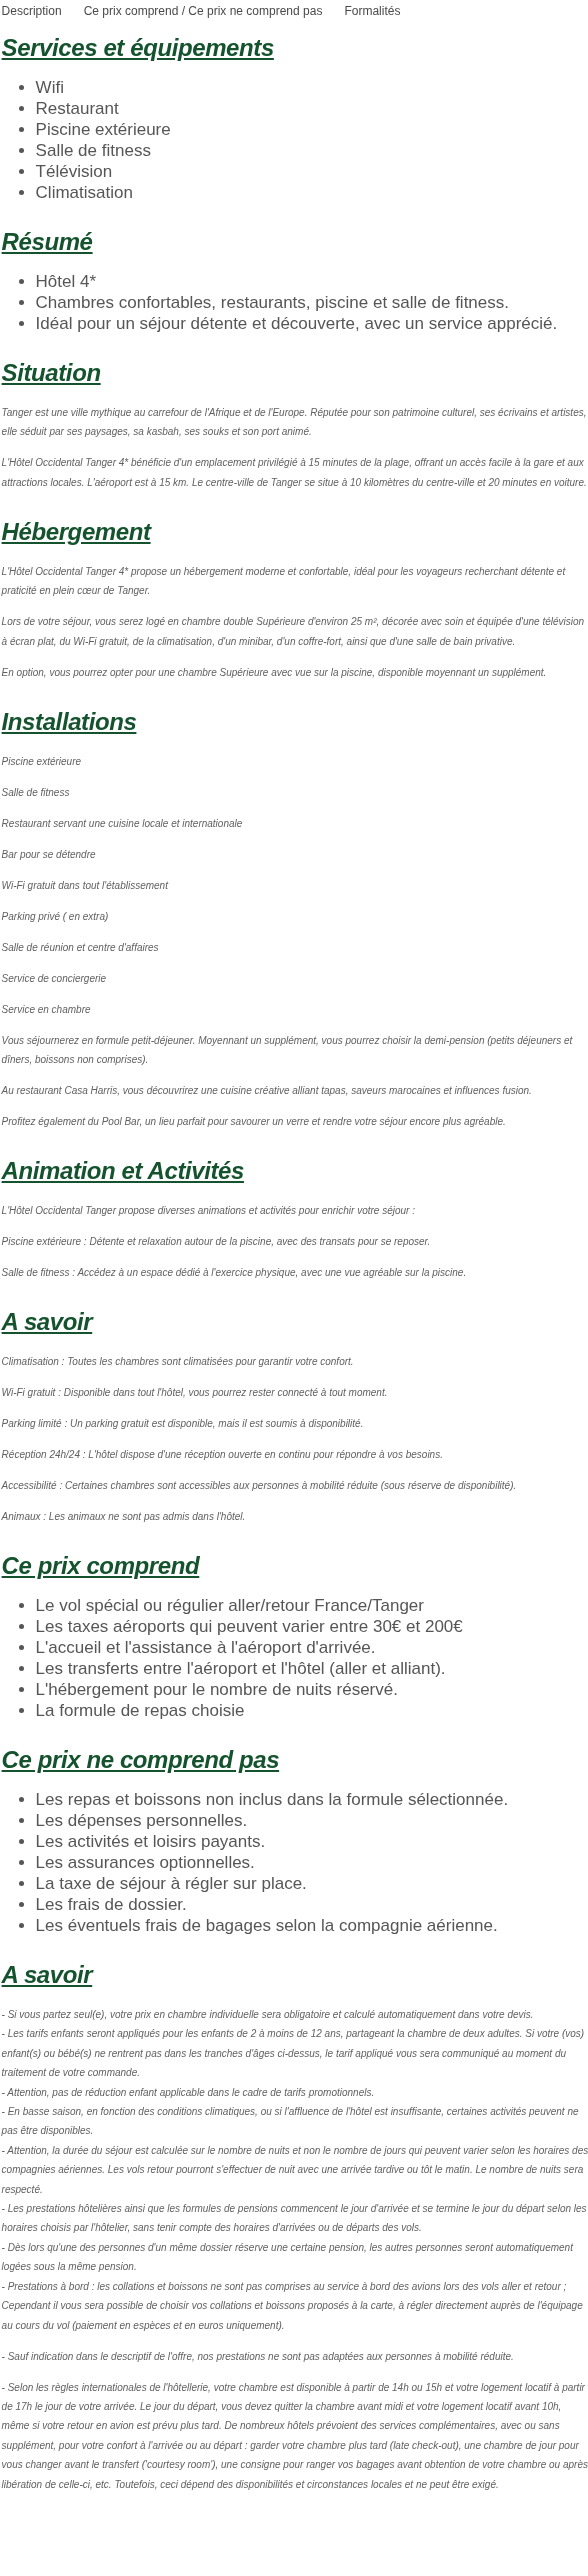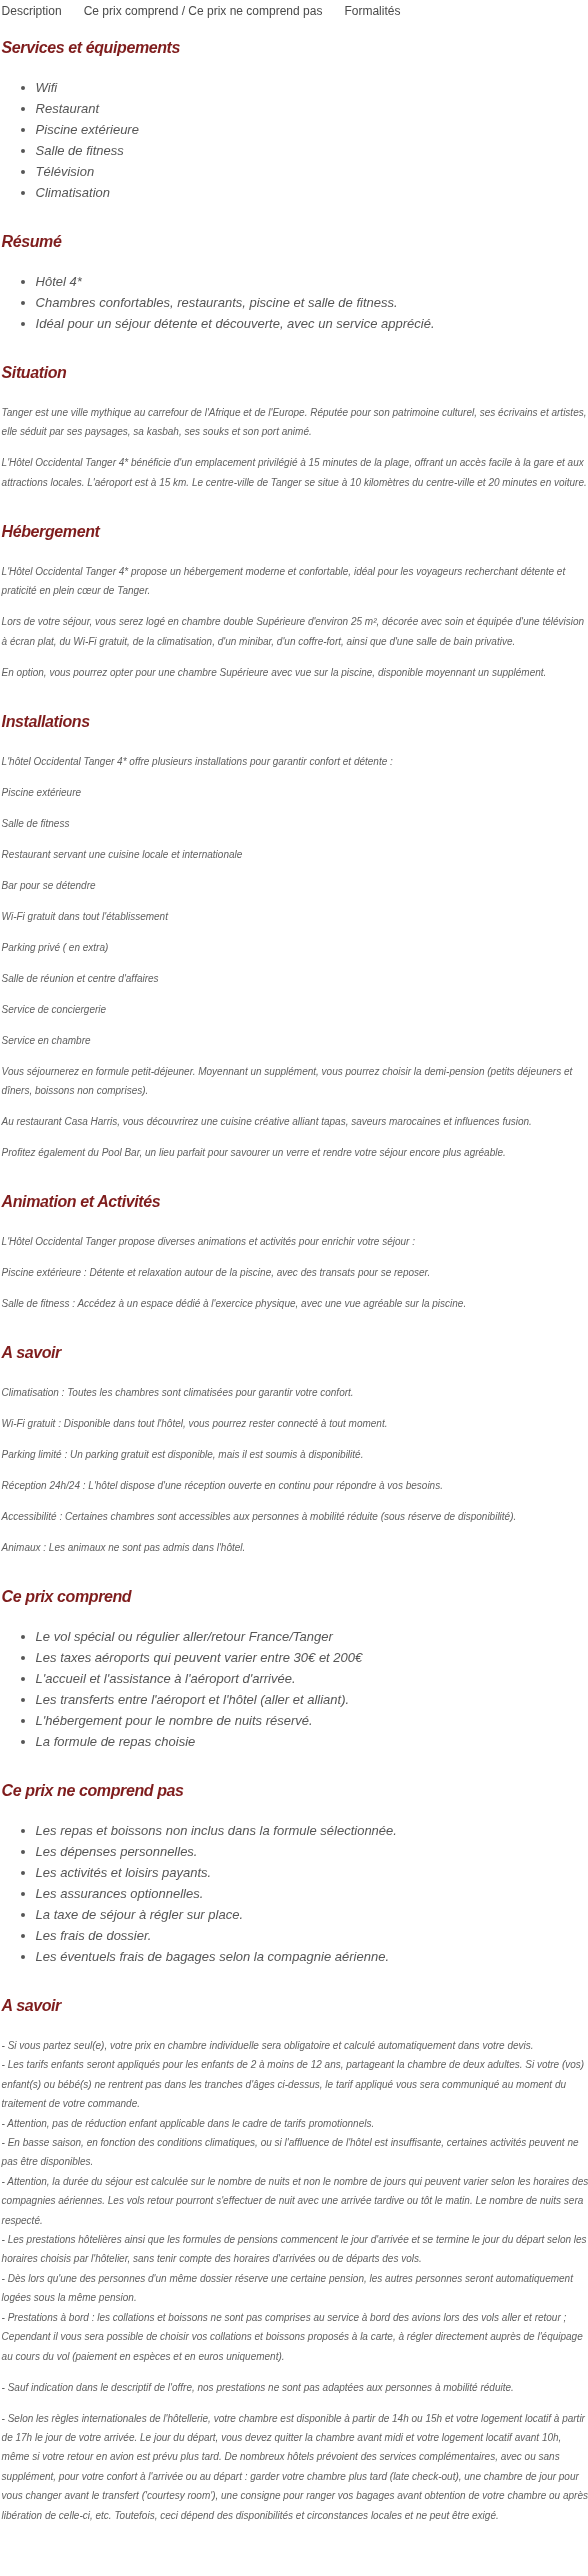"Services et équipements" h2 { color: #7f1d1d -> #14532d; font-size: 16px -> 24px; text-decoration: none -> underline }
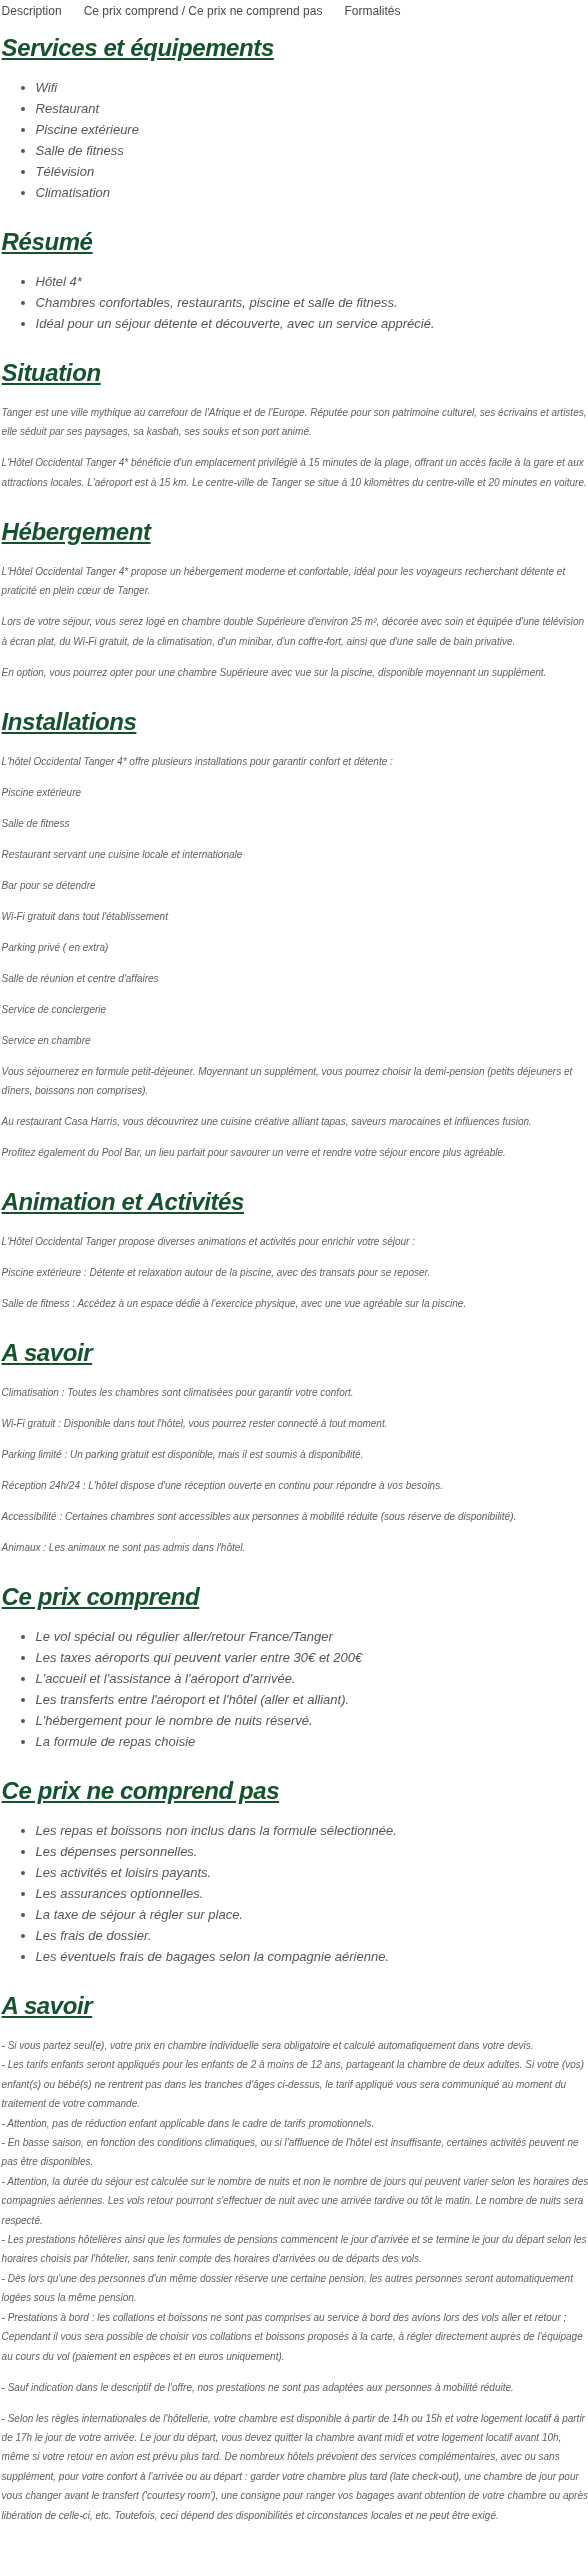"Wifi" li { font-size: 13px -> 17px; font-style: italic -> none }
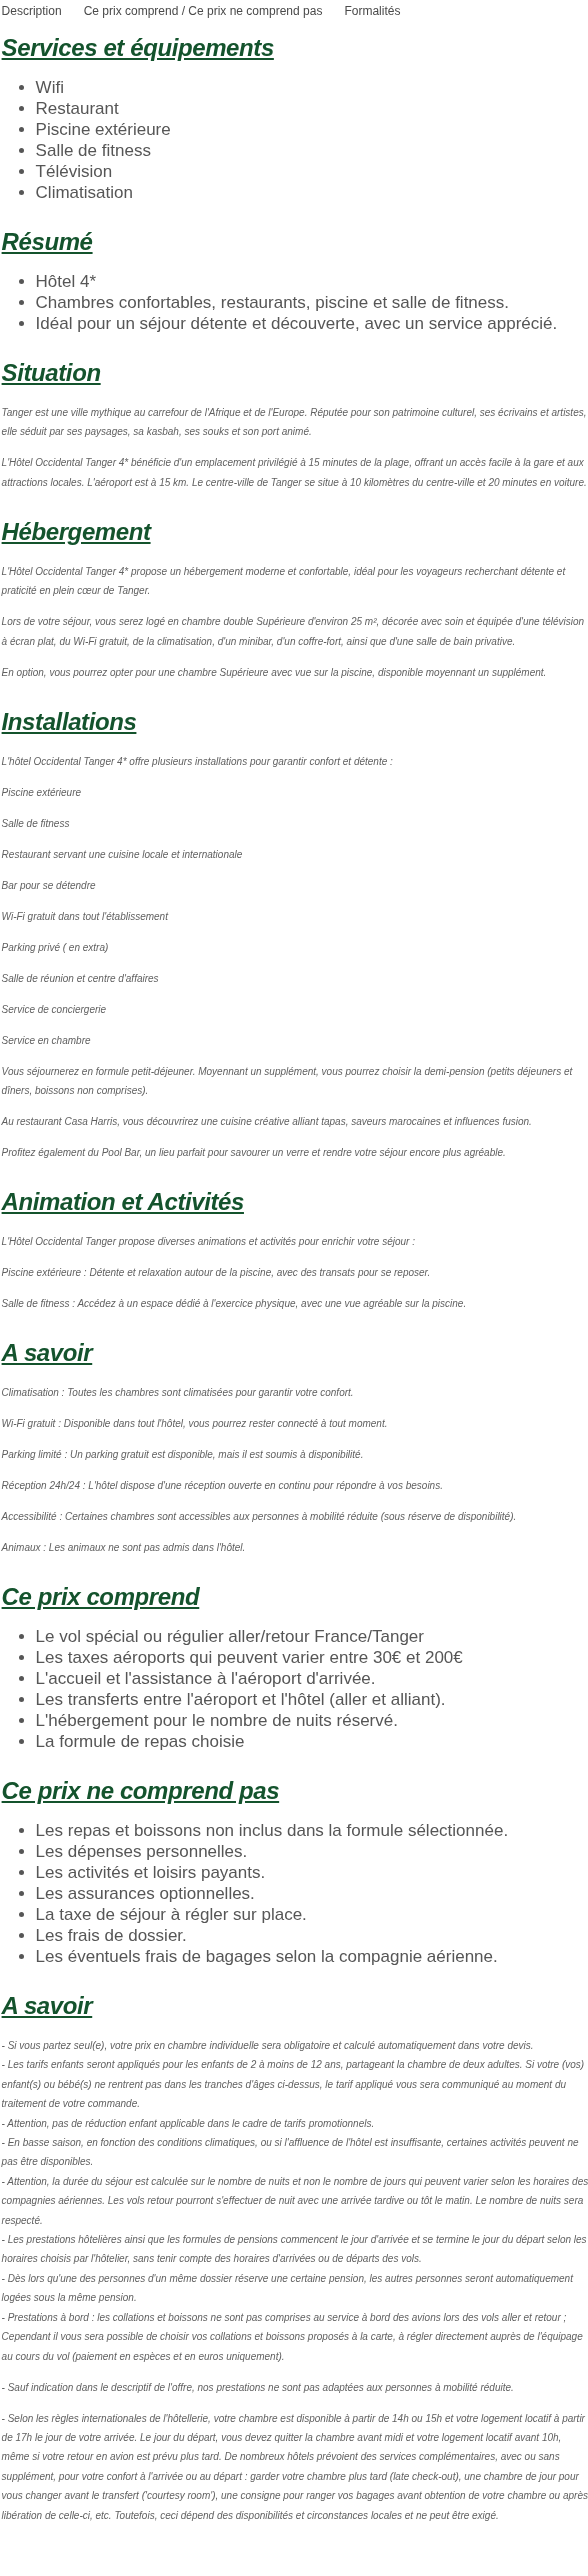"L'hôtel Occidental Tanger 4* offre" p { html: <p>L'hôtel Occidental Tanger 4* offre plusieurs installations pour garantir confort et détente :</p> -> none }
